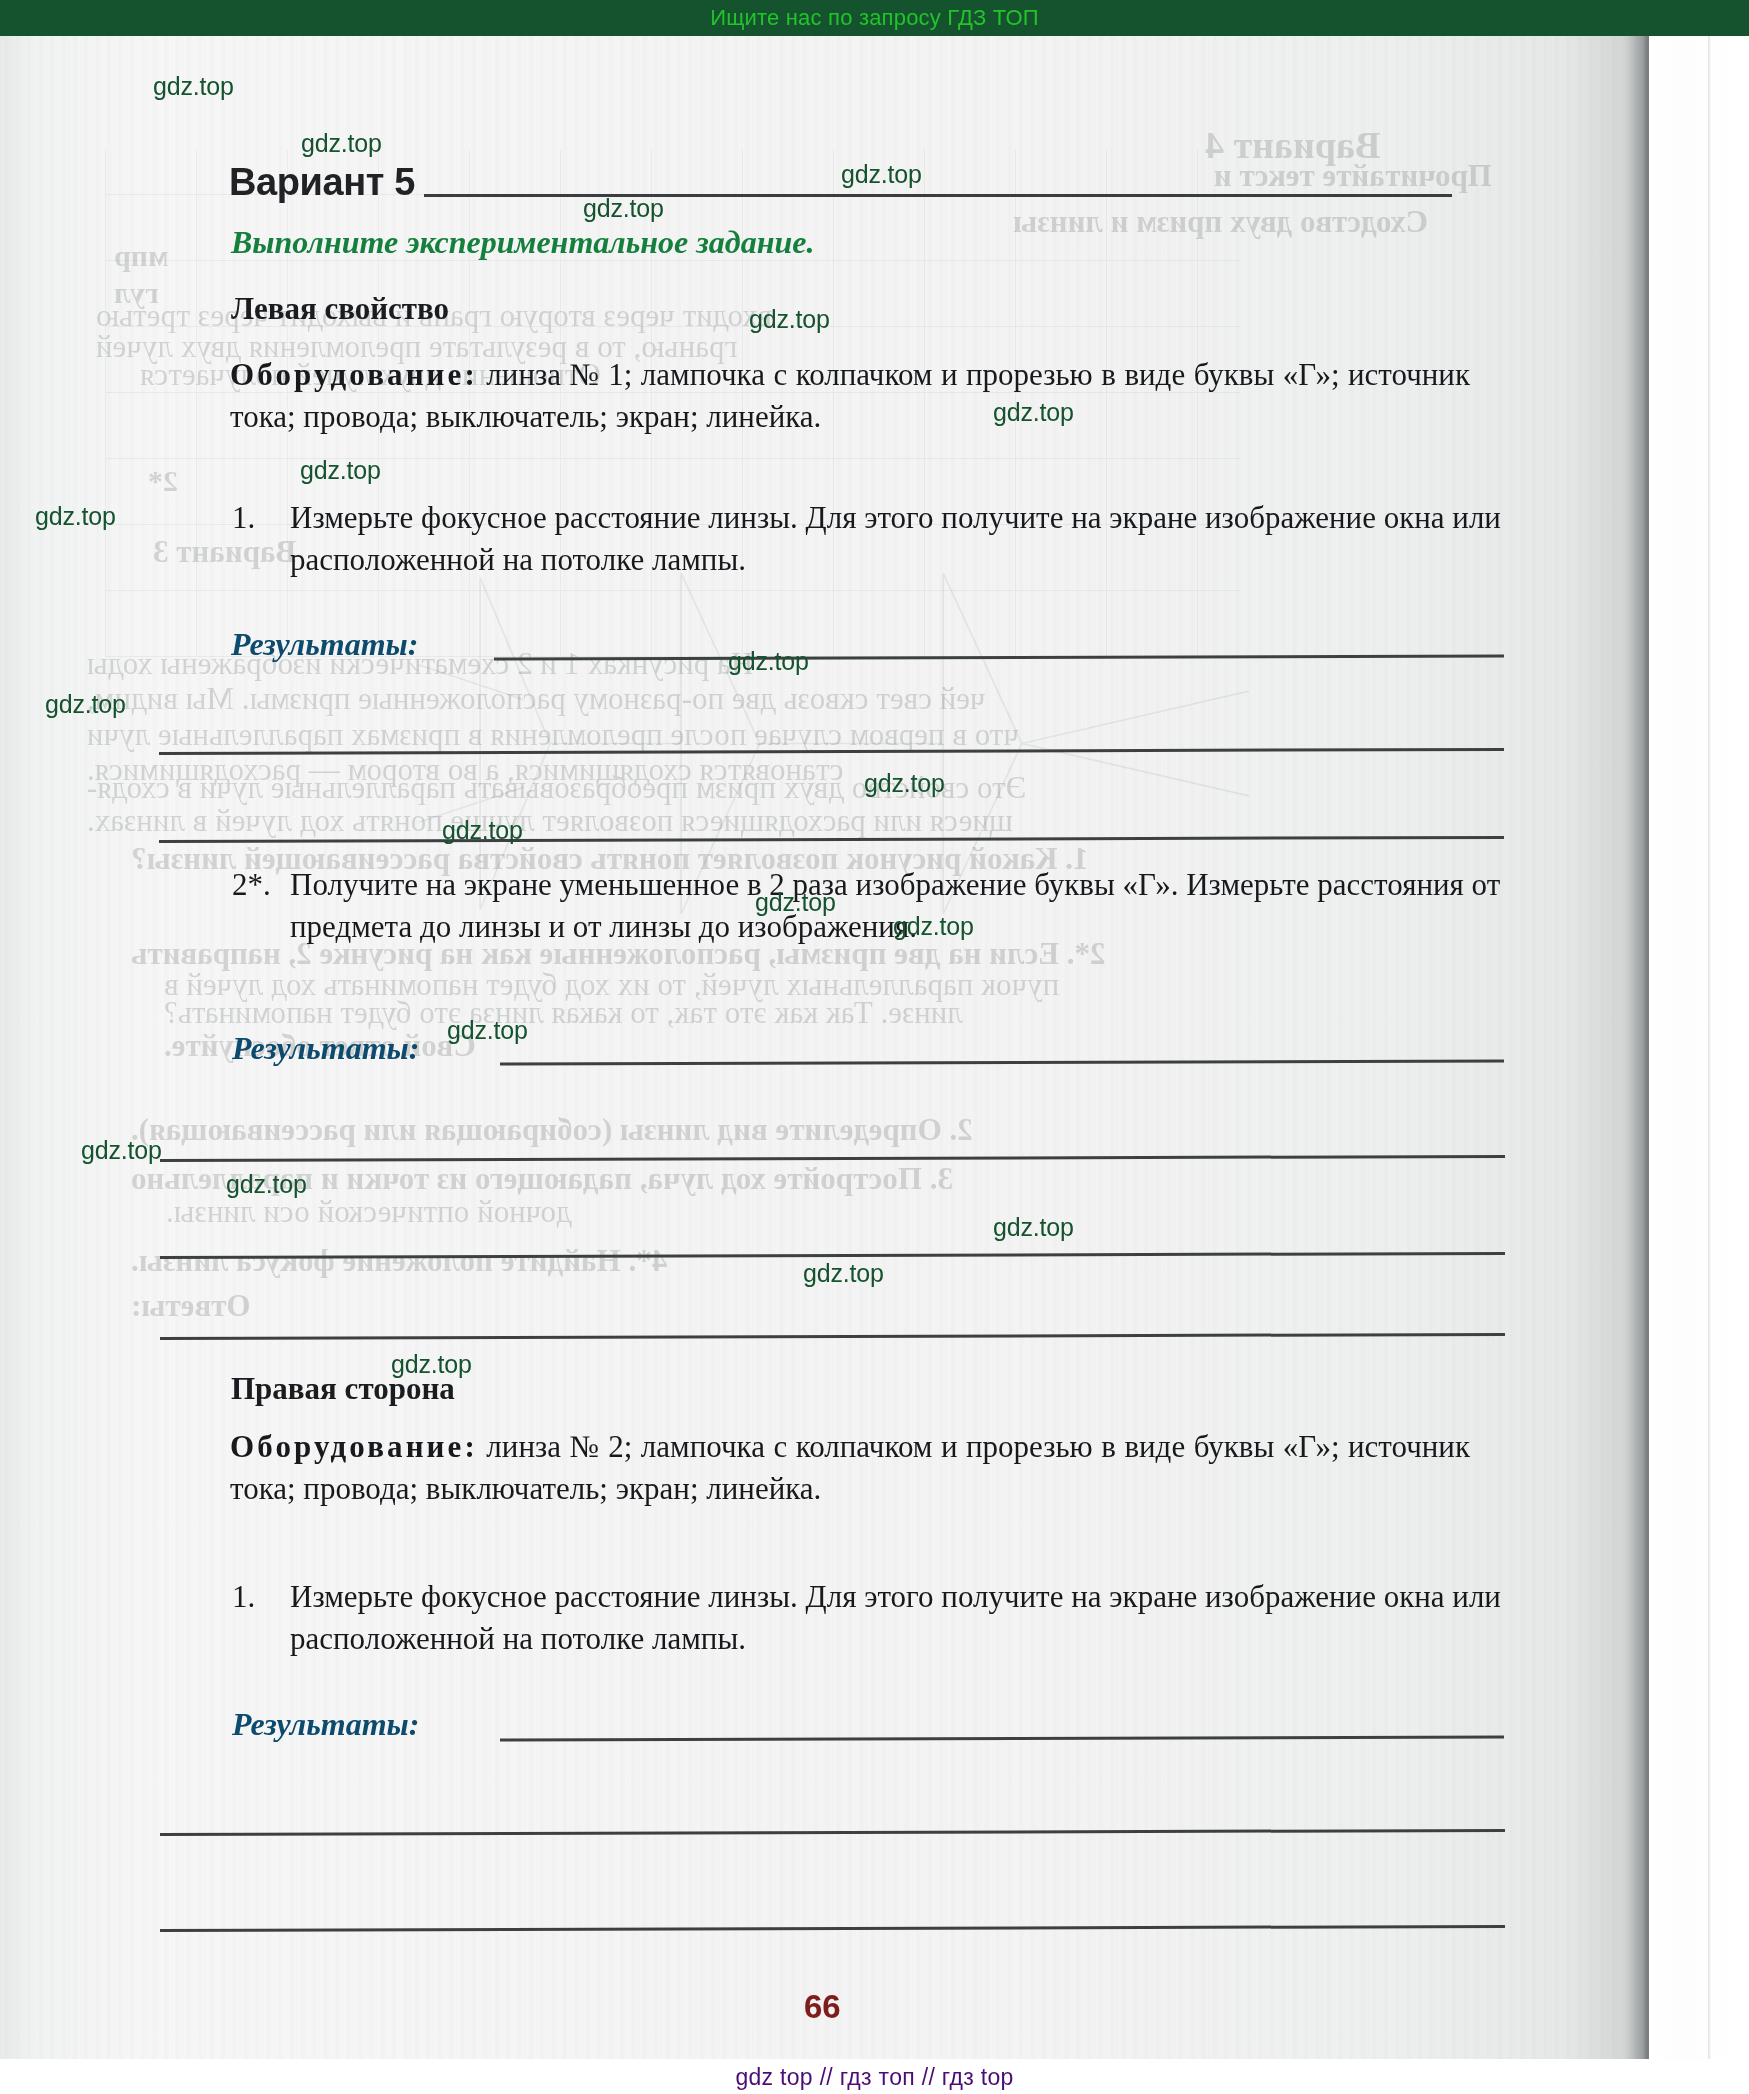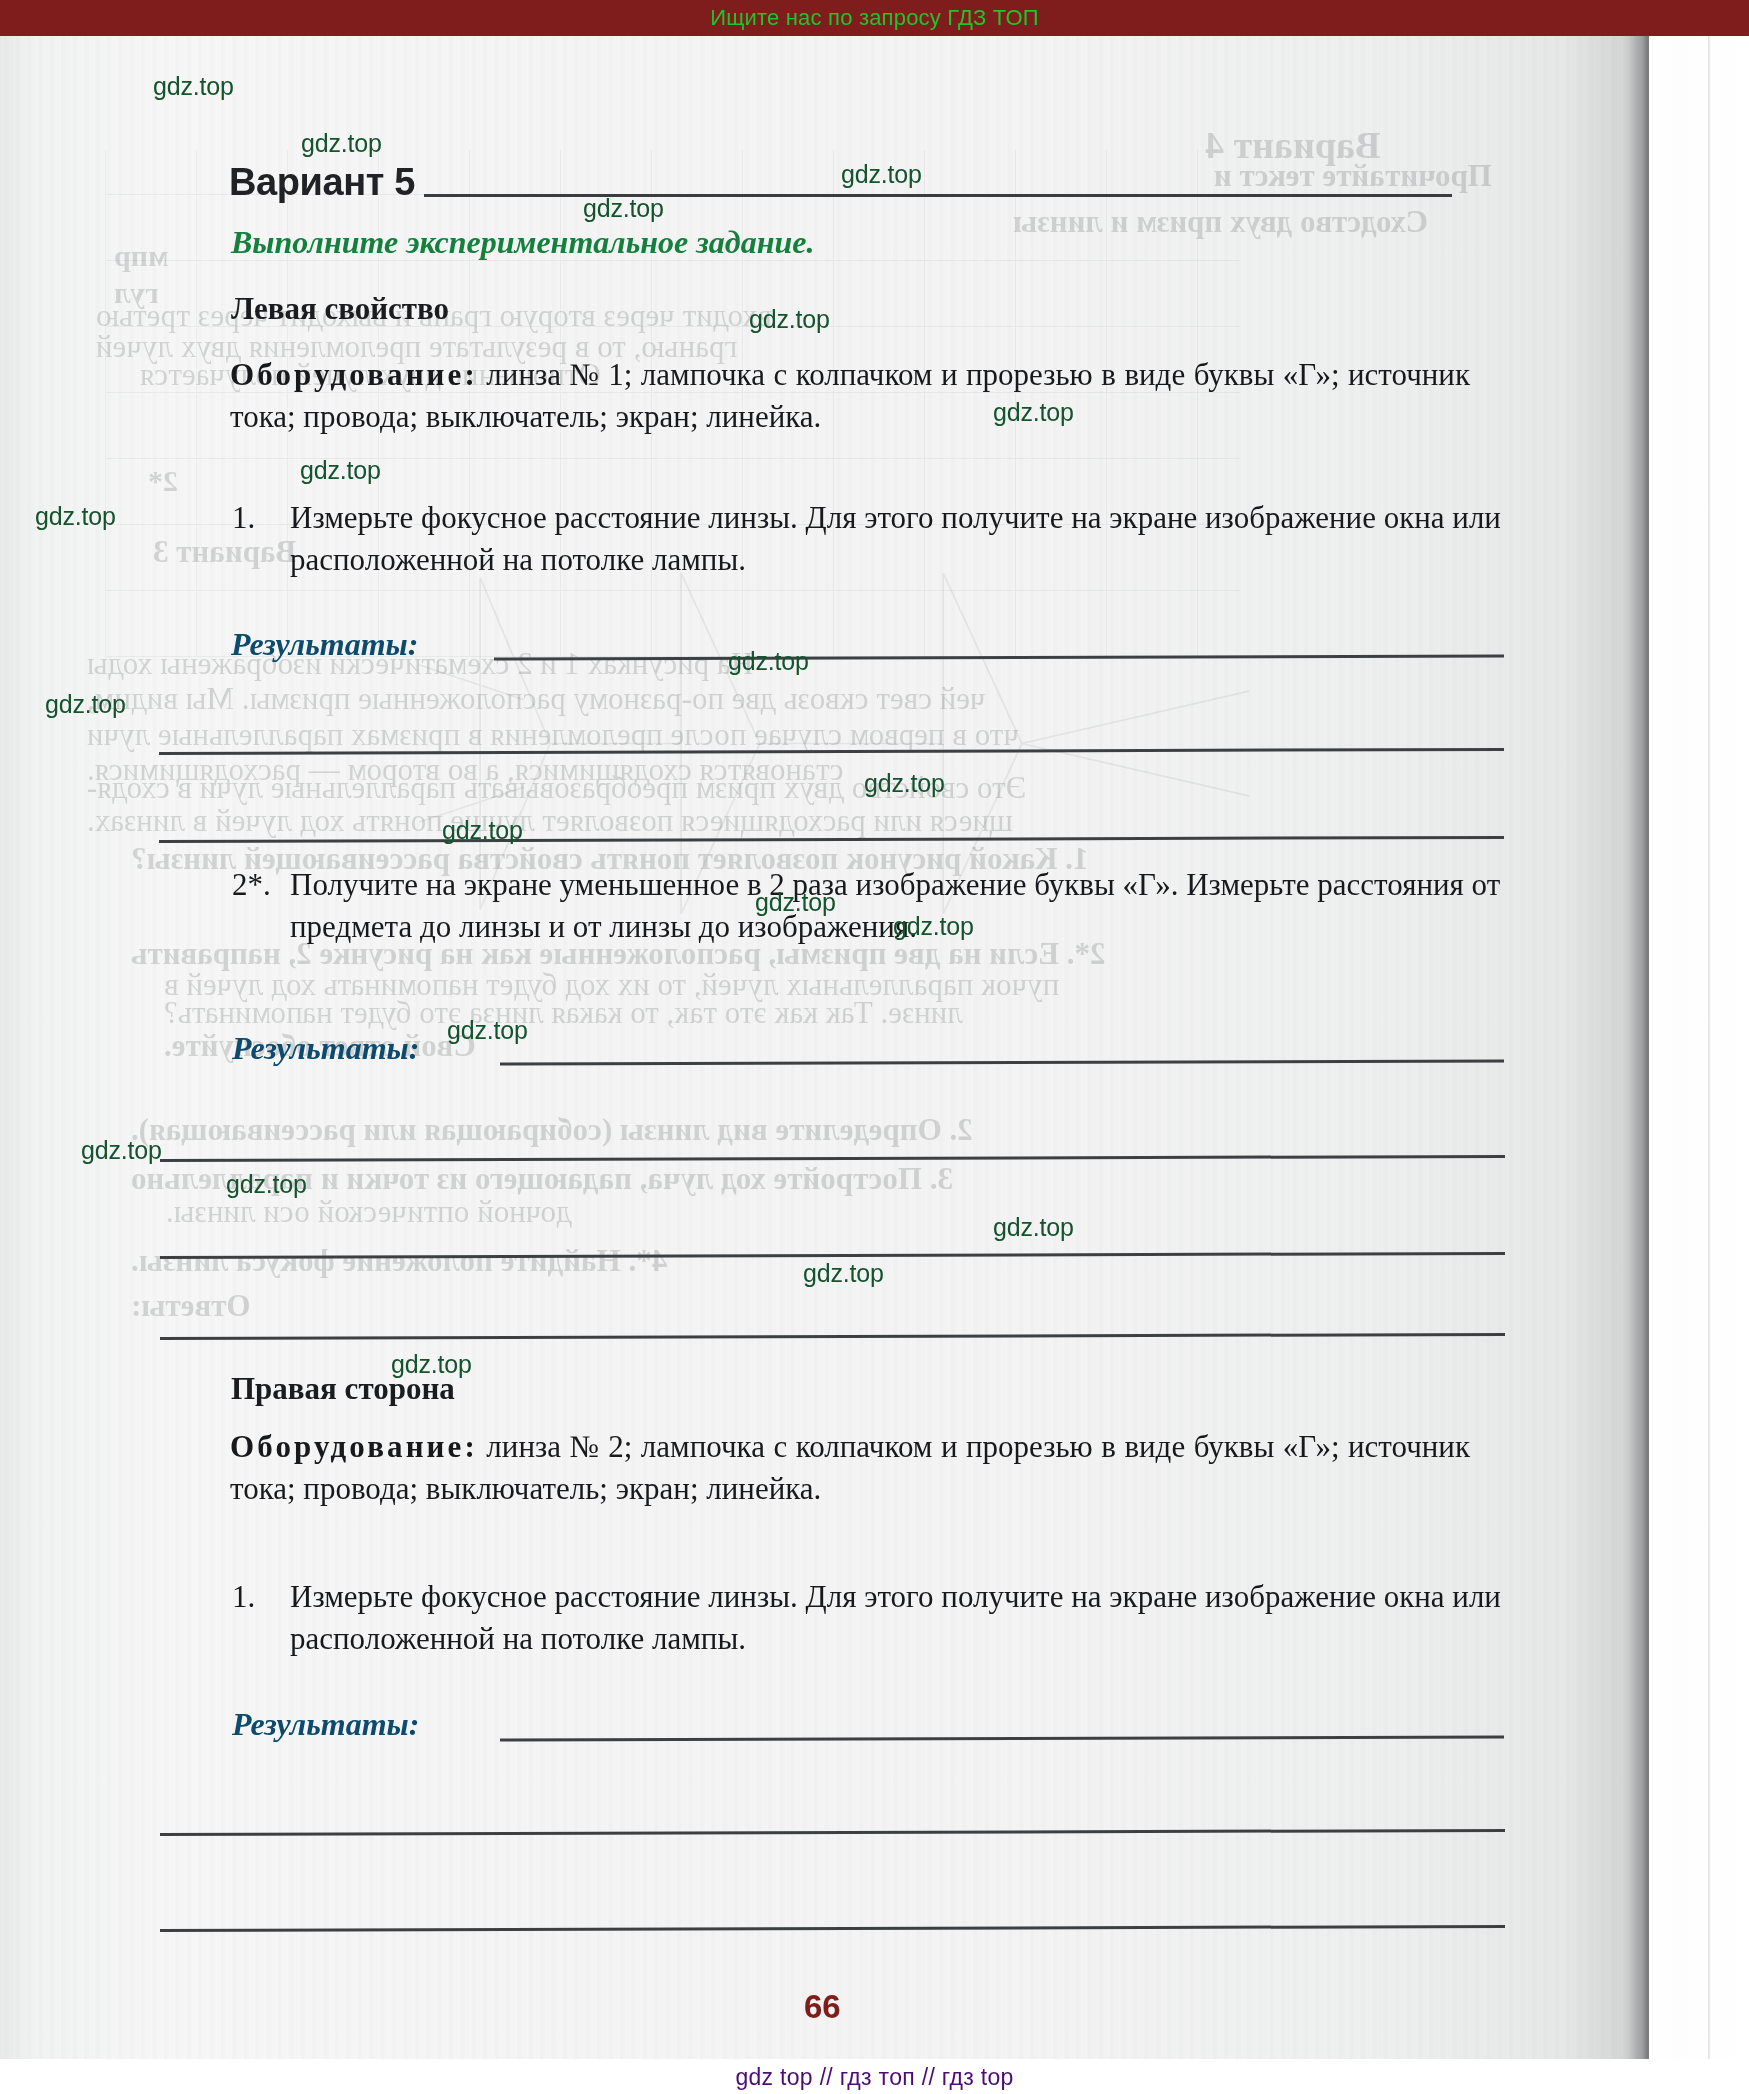"Ищите нас по запросу ГДЗ" .top-banner { background: #7f1d1d -> #14532d }
